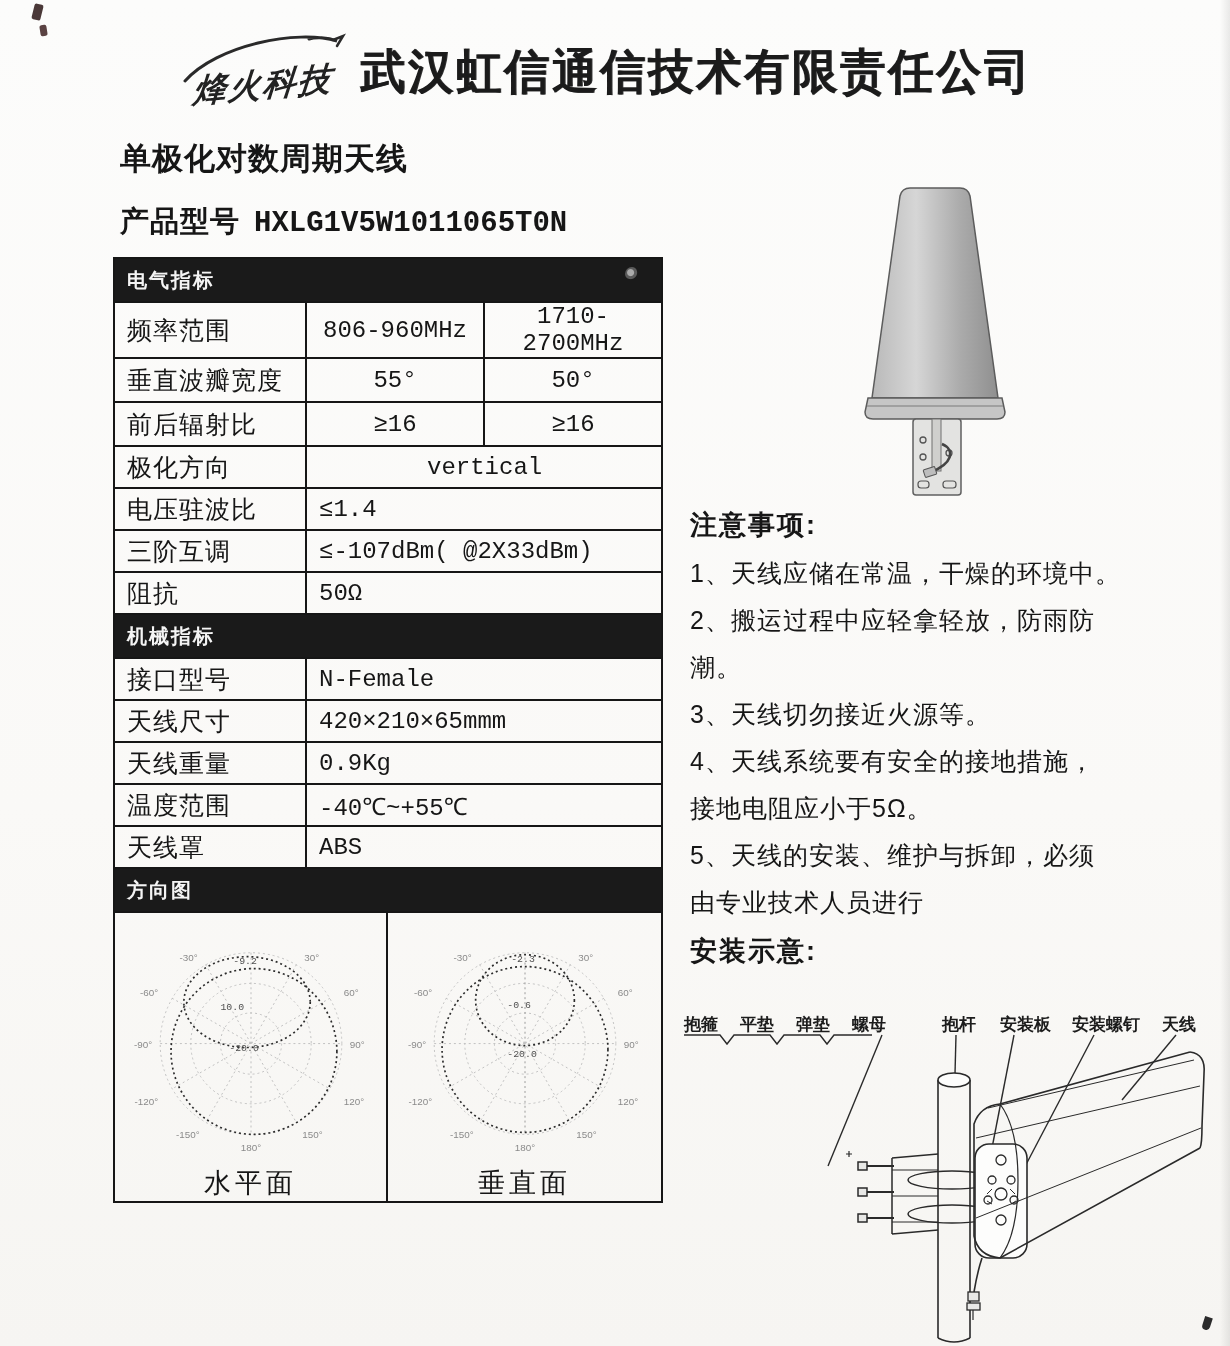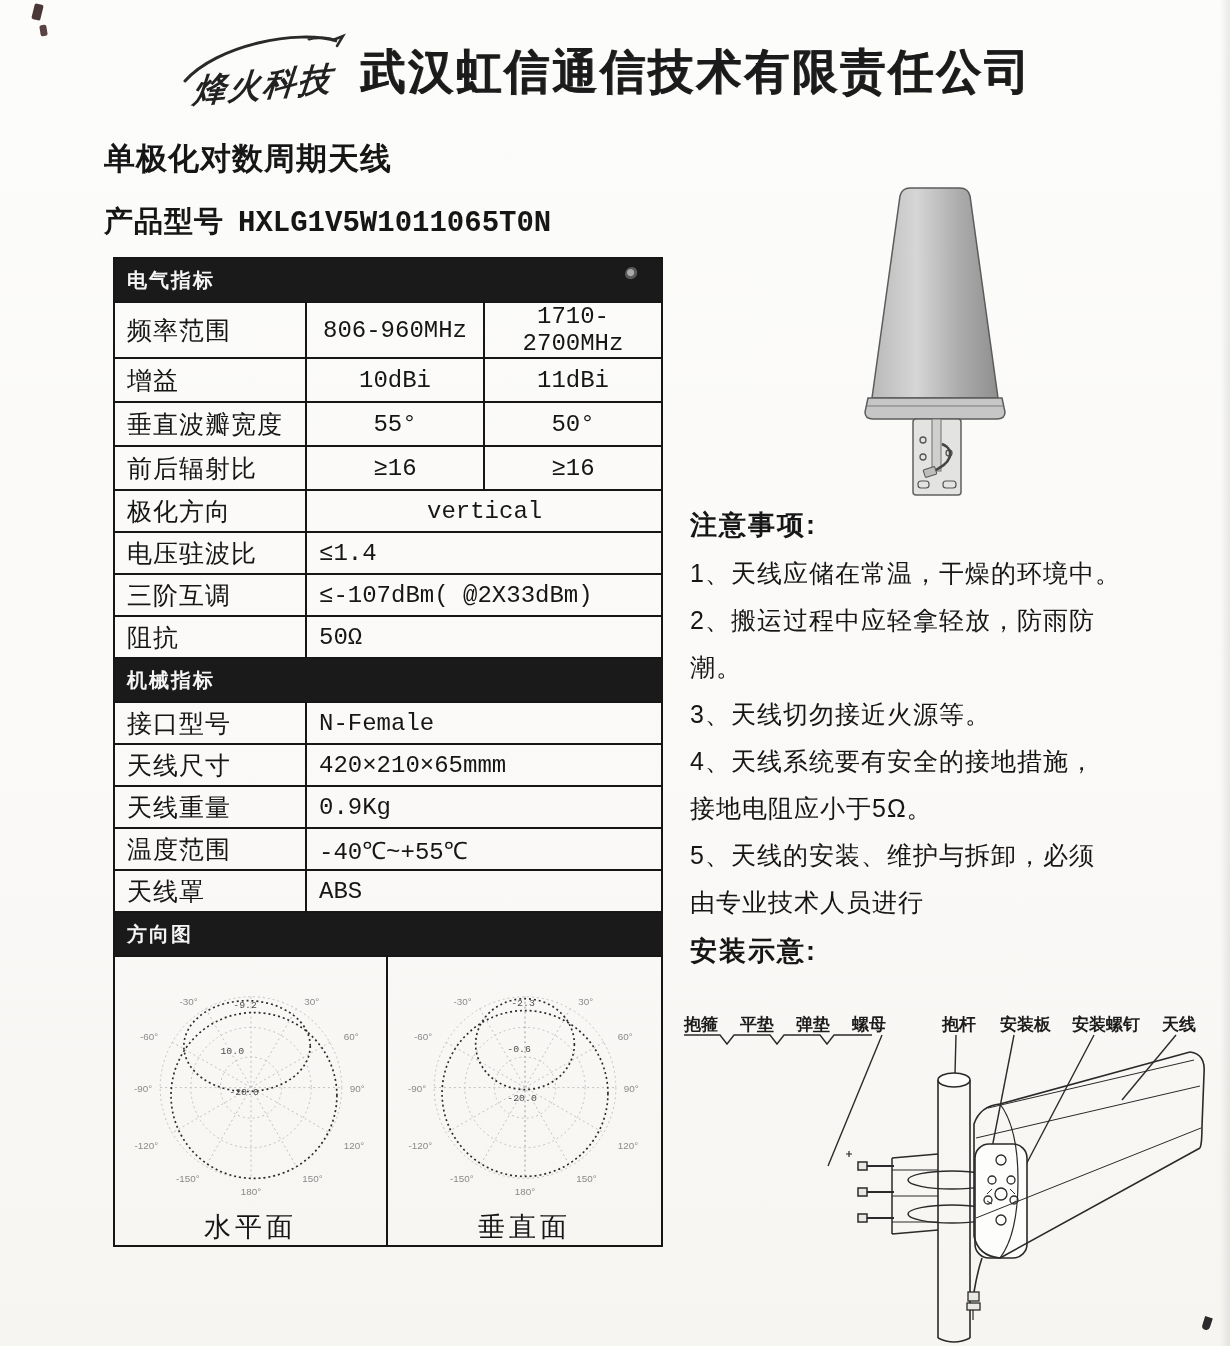"单极化对数周期天线" .title-block { left: 104px -> 120px }
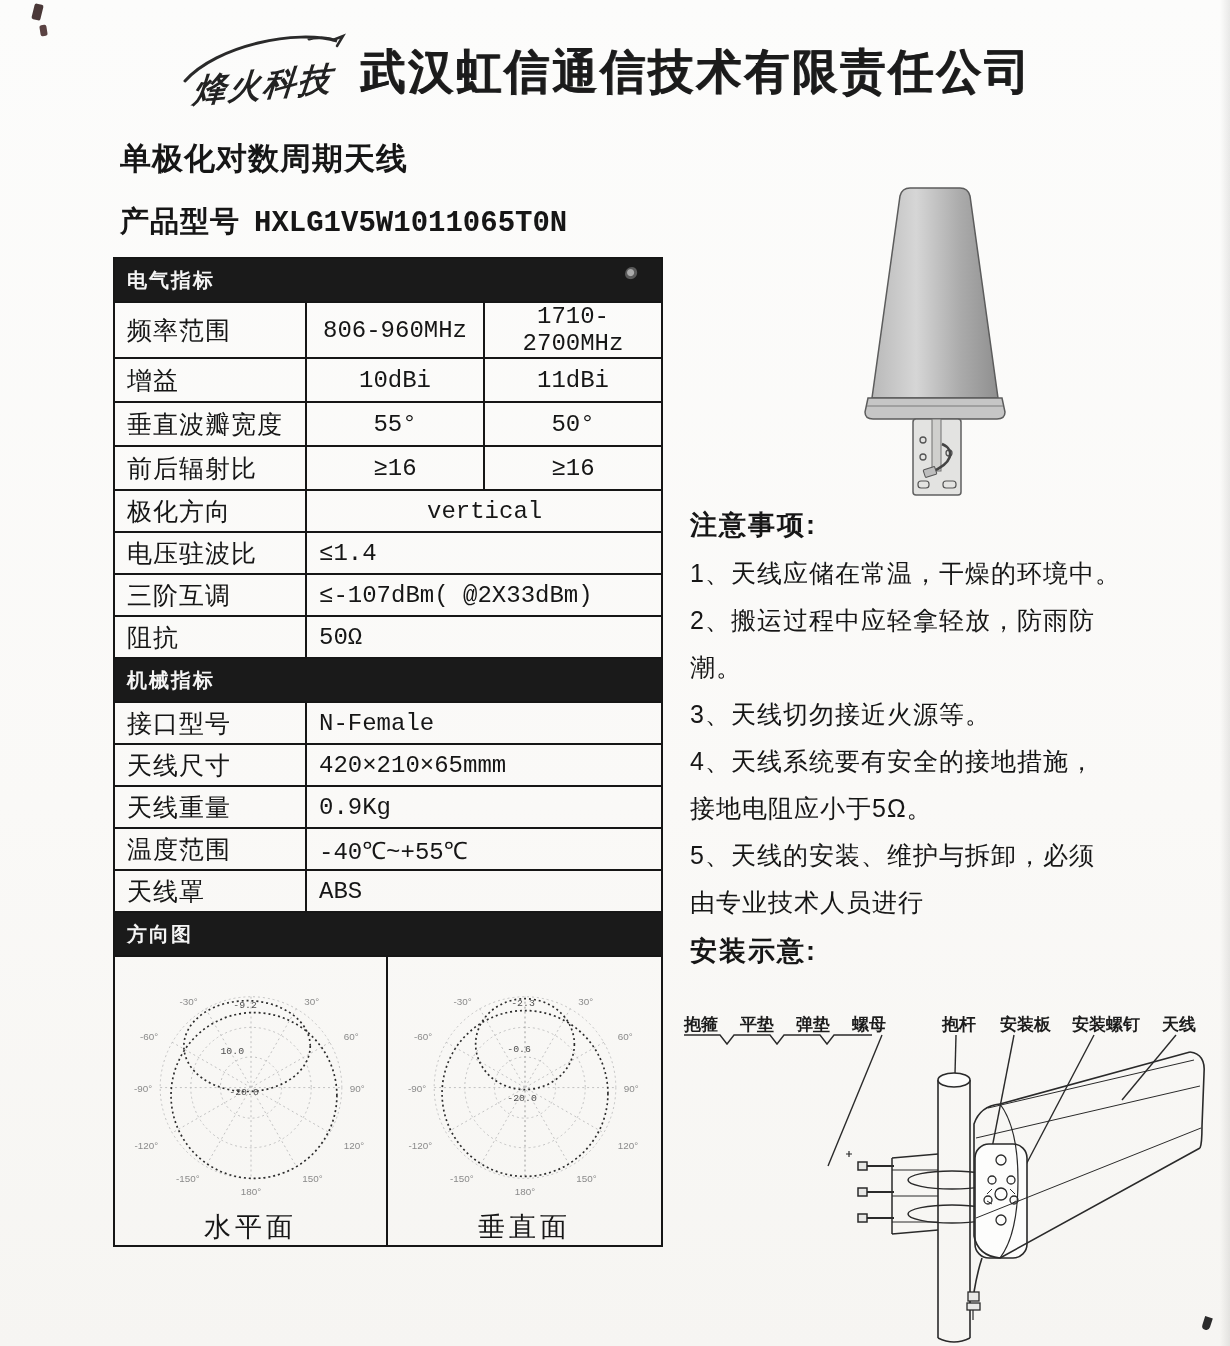"增益" tr.dual { html: <tr> <td>增益</td> <td>10dBi</td> <td>11dBi</td> </tr> -> none }
